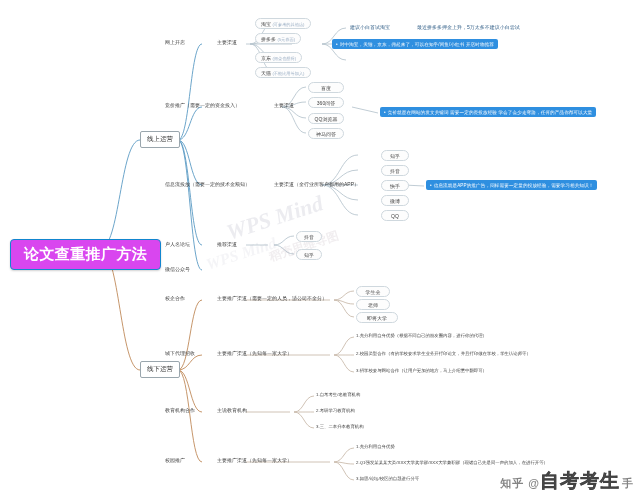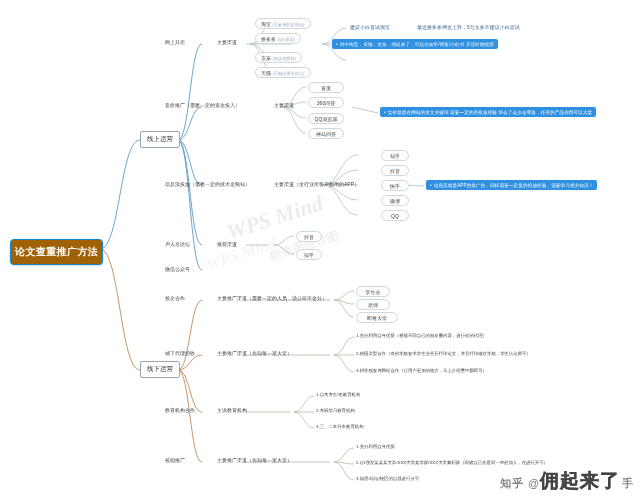"论文查重推广方法" .root { background: #a16207 -> #d946ef; font-size: 10px -> 15px; padding: 5px 4px -> 5px 13px }
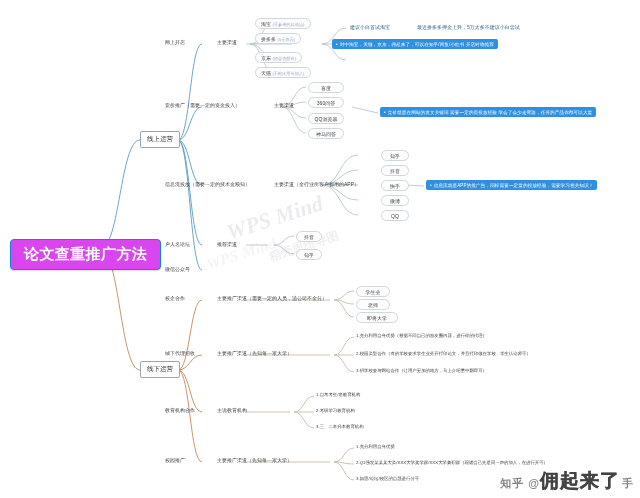"佣起来了" span.big { text: 佣起来了 -> 自考考生 }
